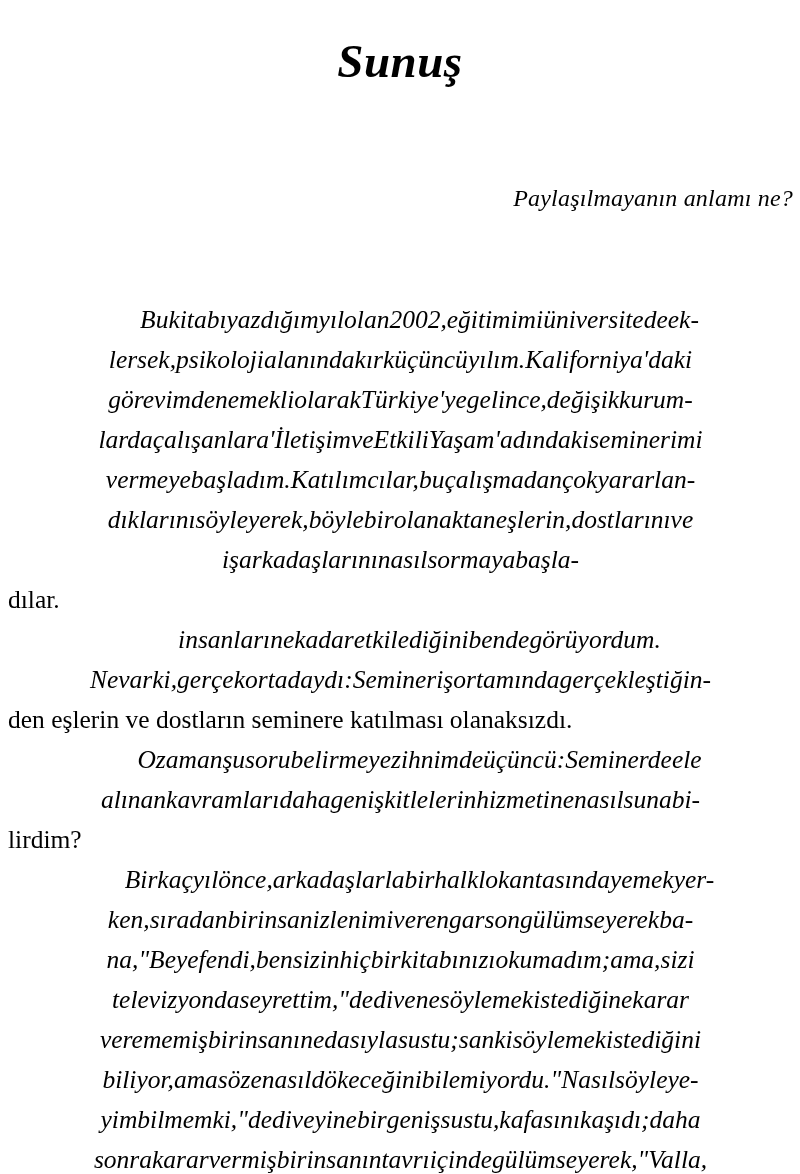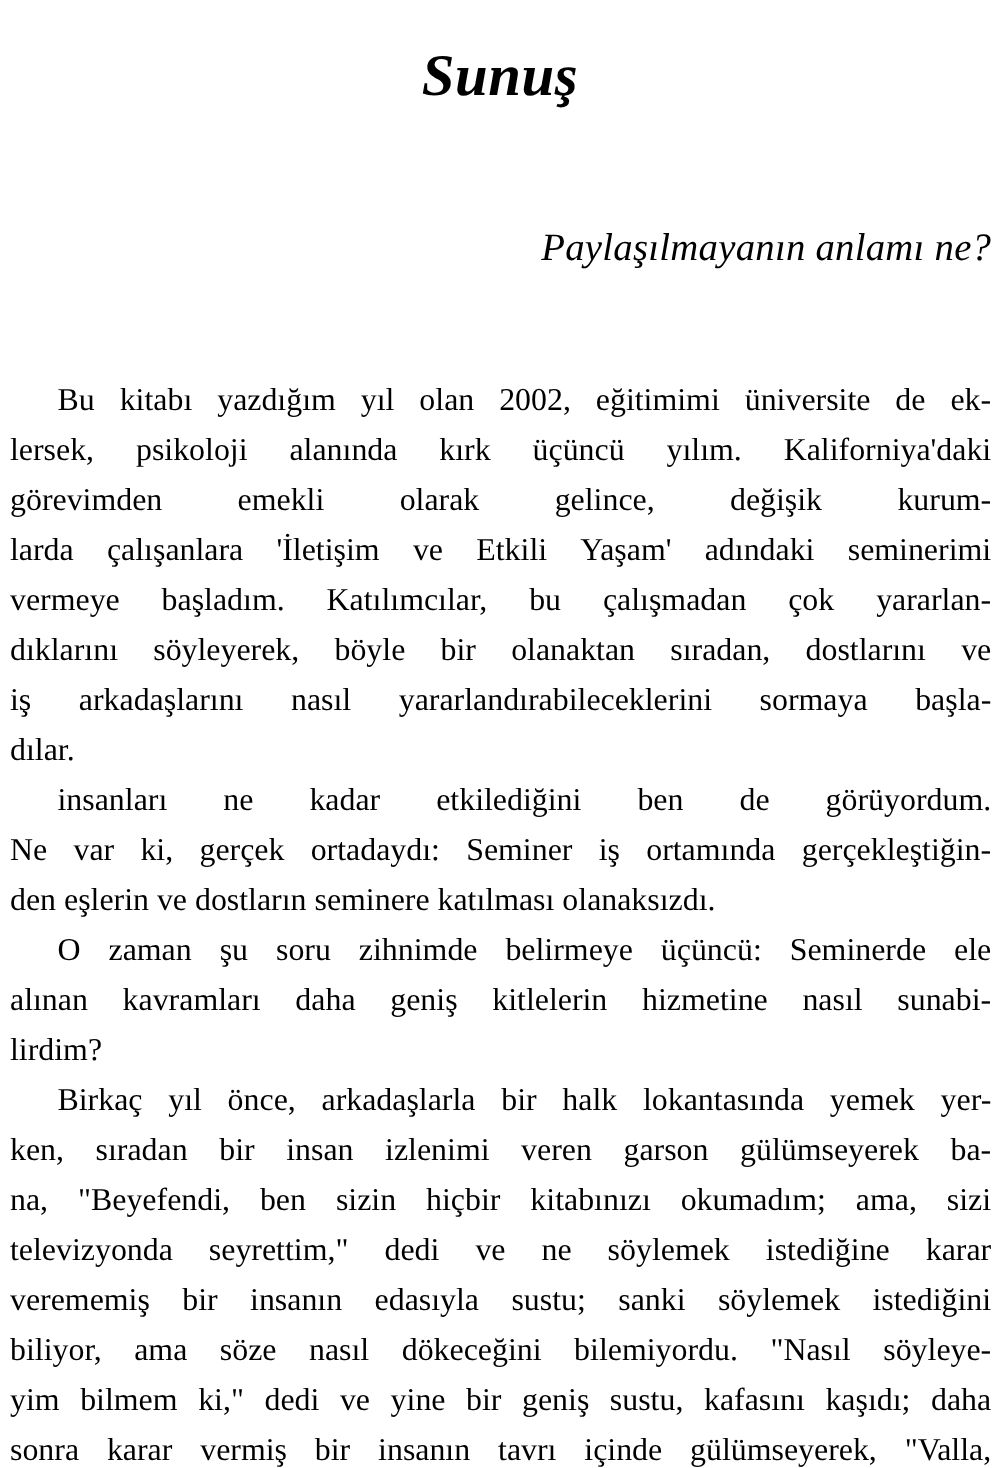"Paylaşılmayanın anlamı ne?" .subtitle { font-size: 31px -> 24px }
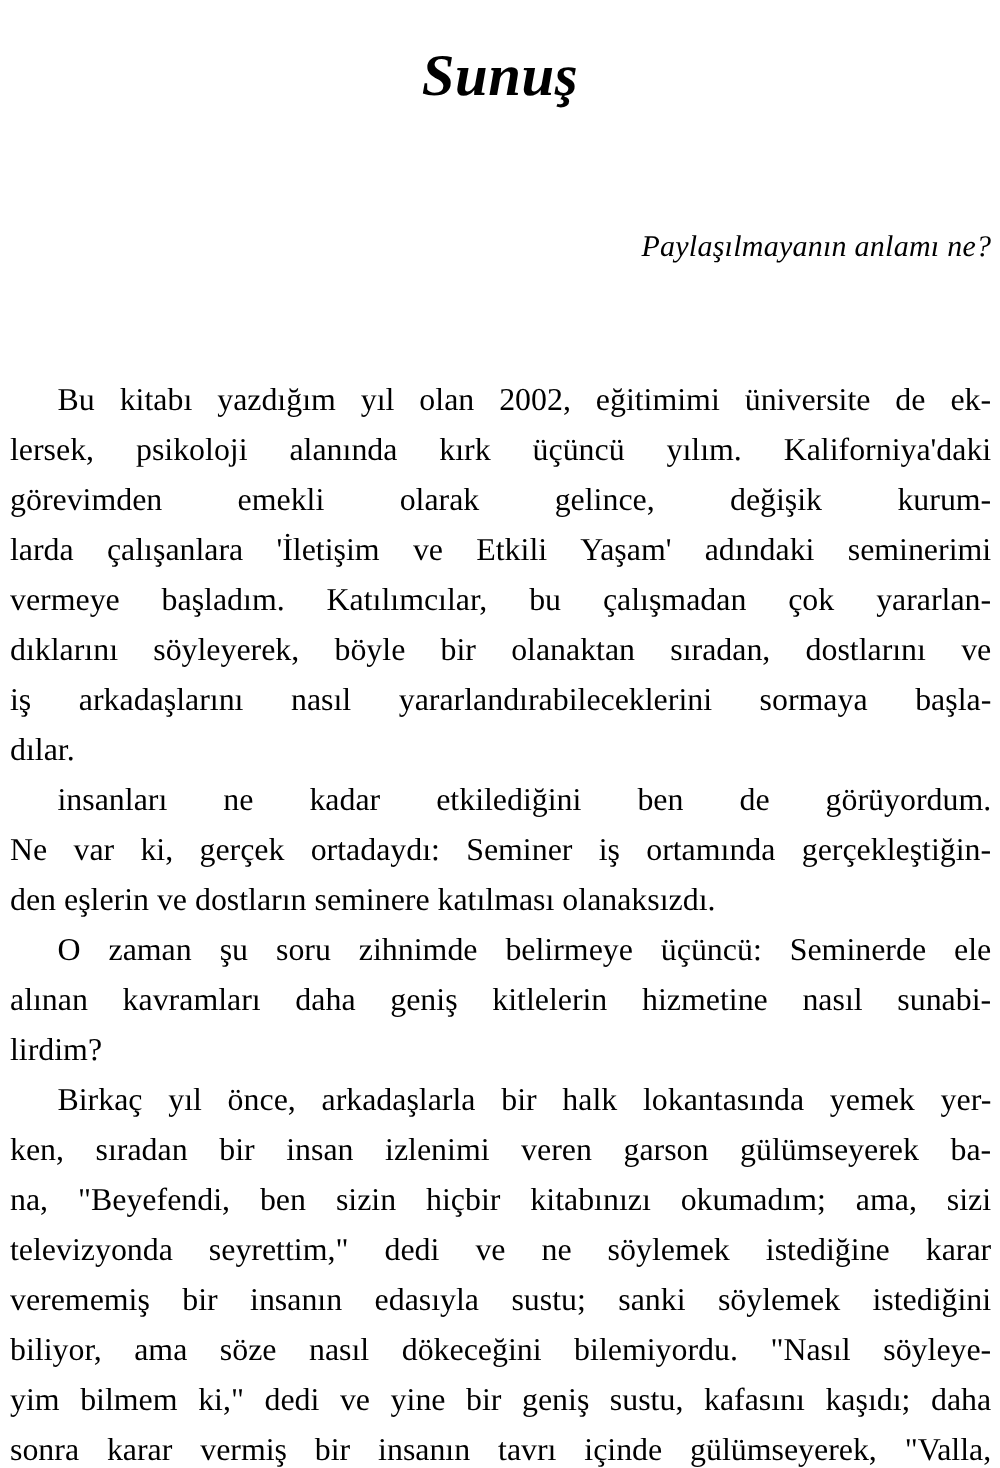"Bu" .line.justify { font-style: none -> italic; justify-content: space-between -> center }
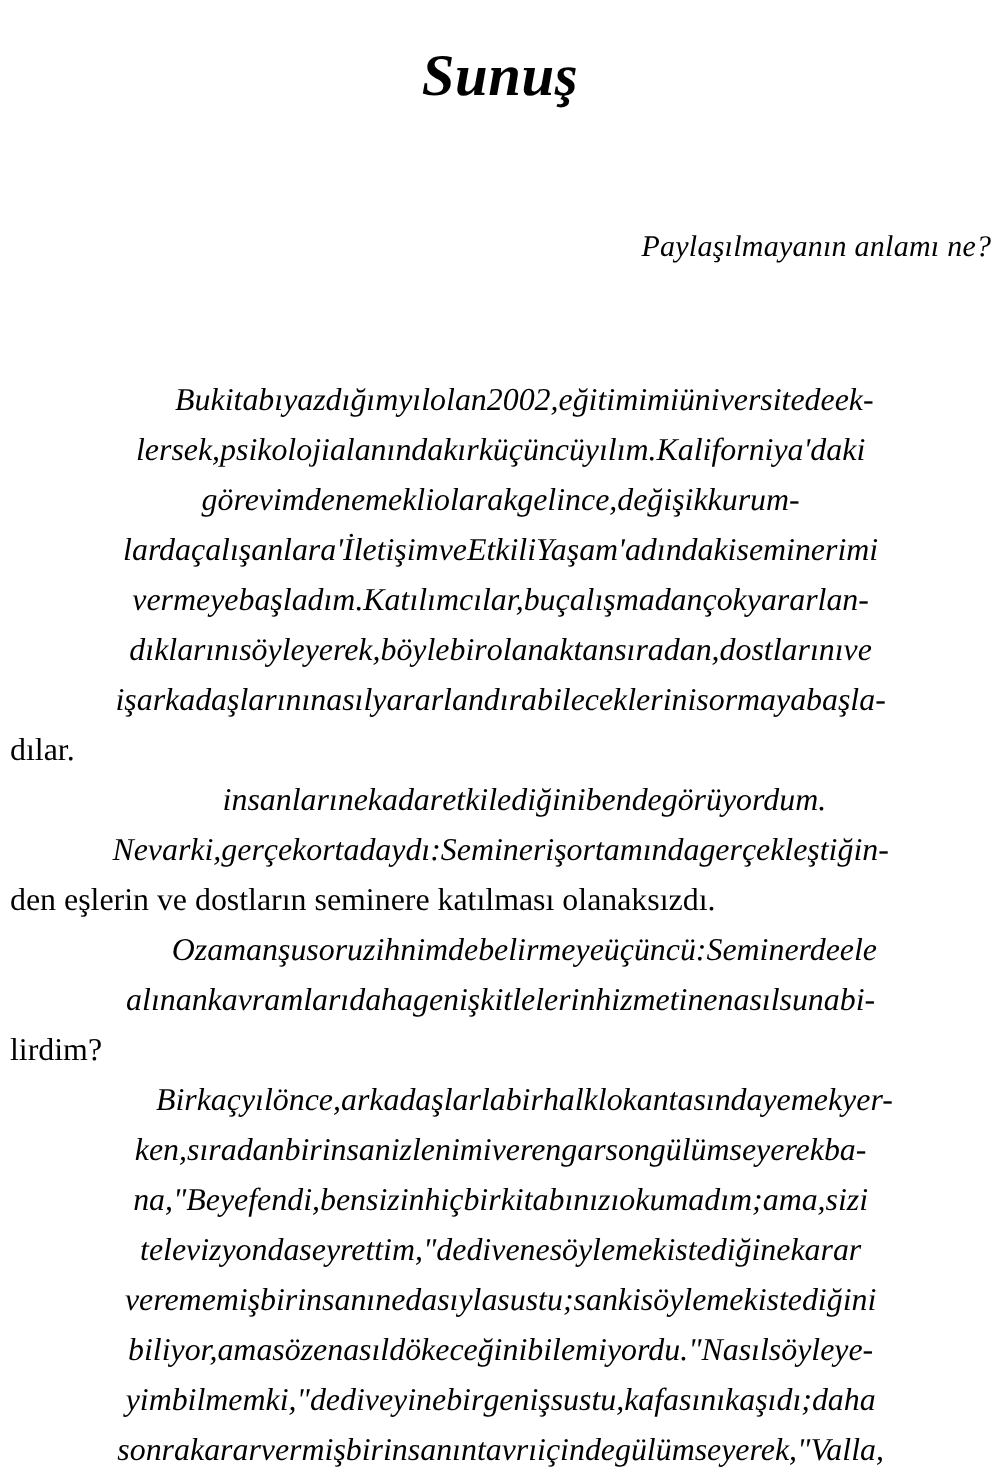"Türkiye'ye" span { html: none -> <span>Türkiye'ye</span> }
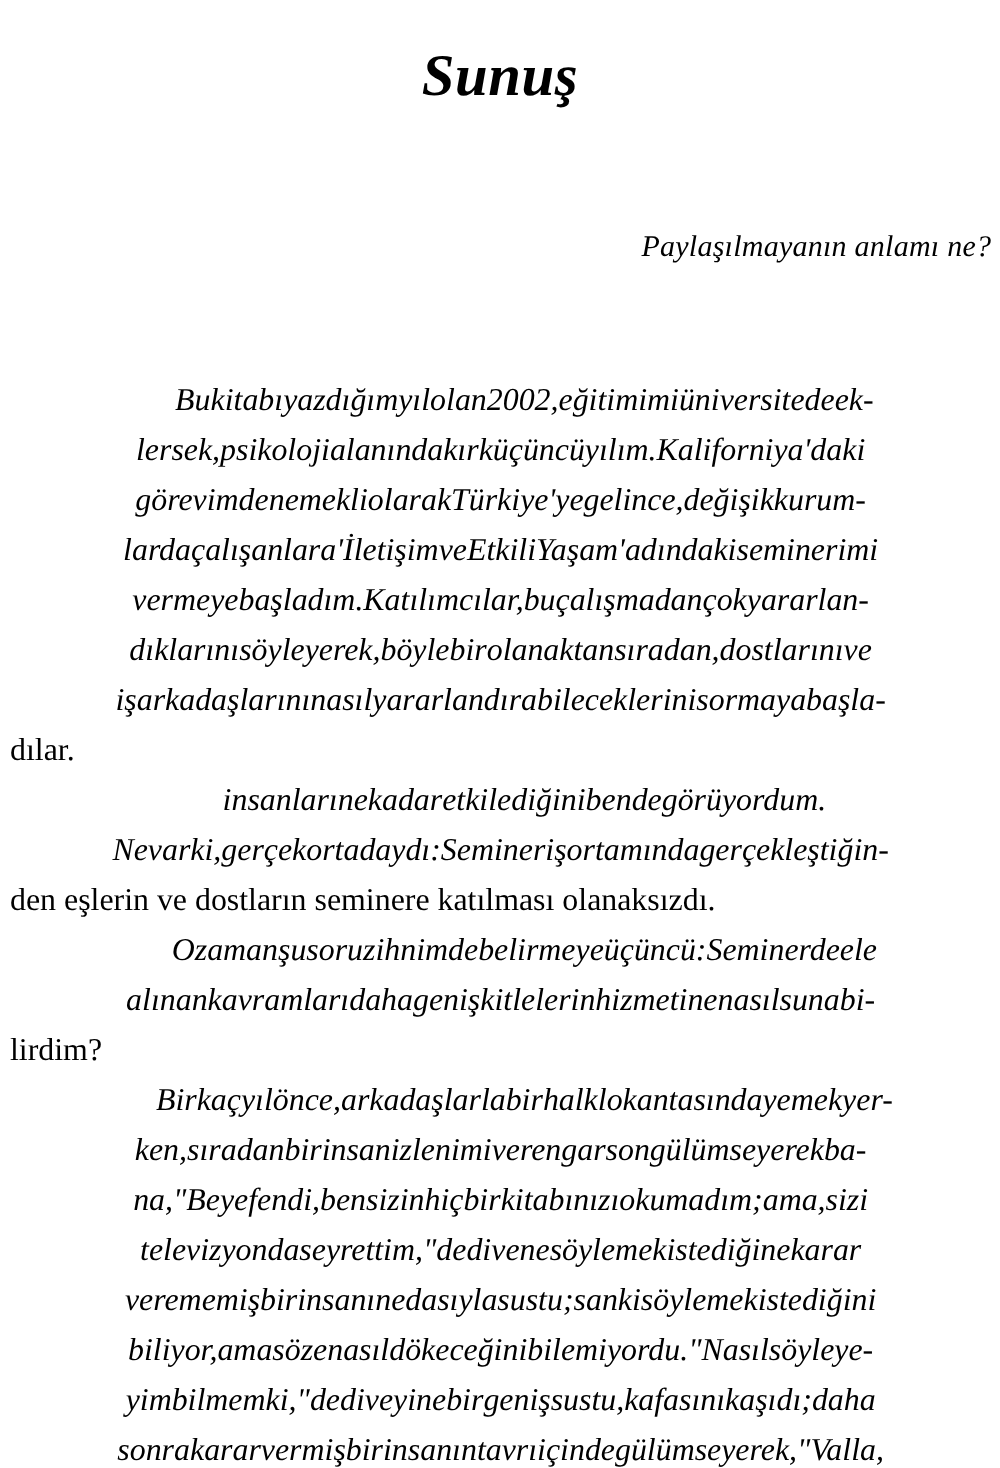"sıradan," span { text: sıradan -> eşlerin }
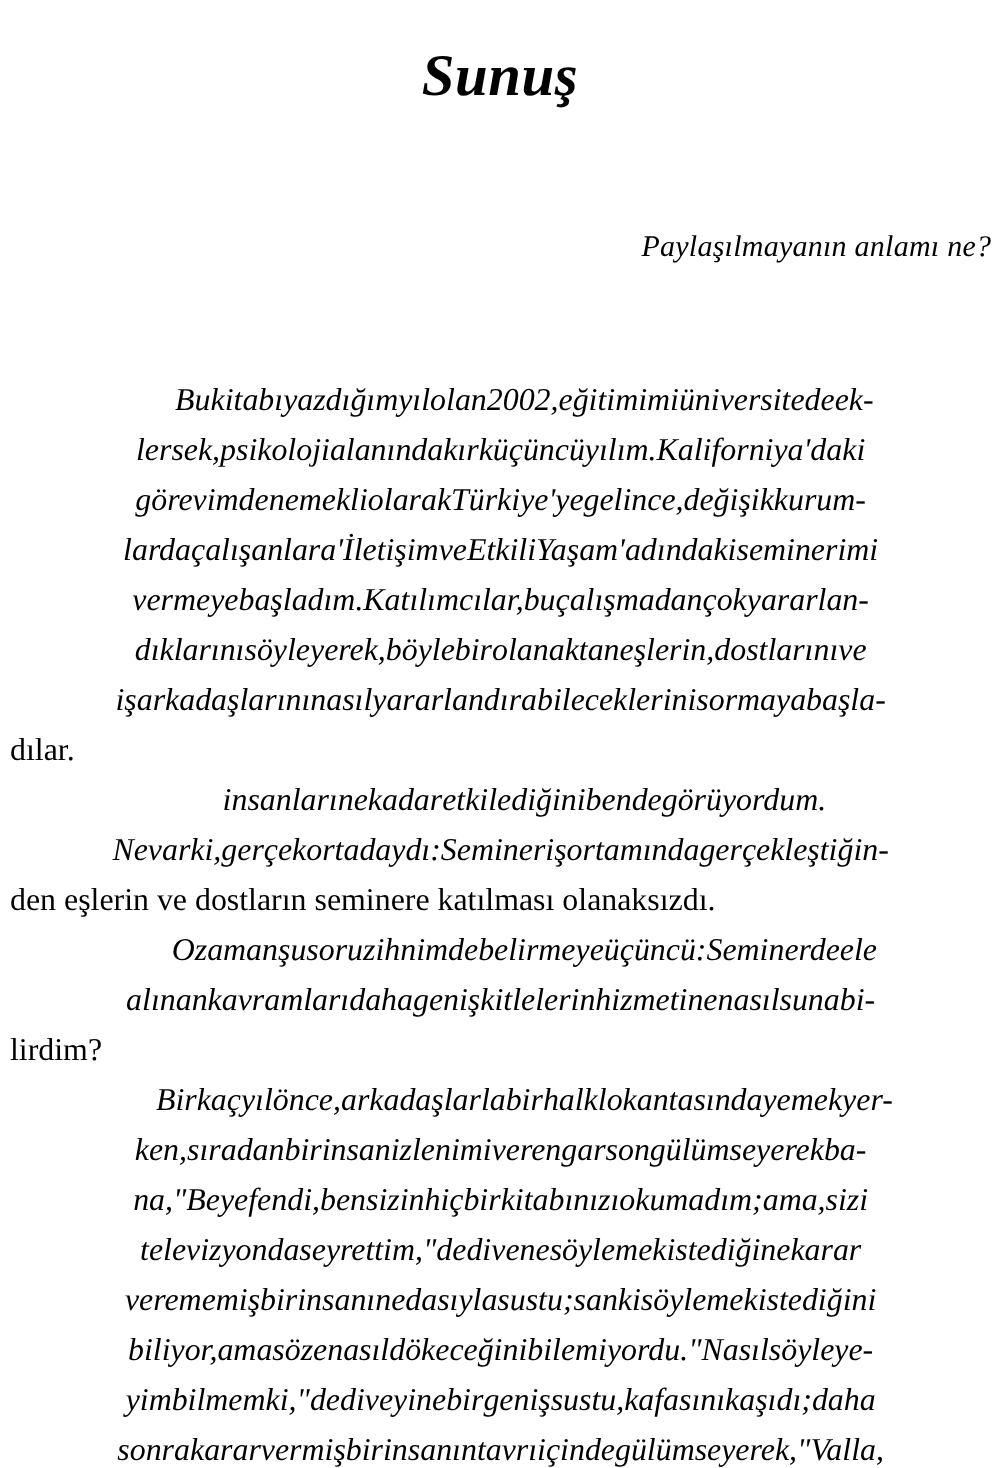"yararlandırabileceklerini" span { html: <span>yararlandırabileceklerini</span> -> none }
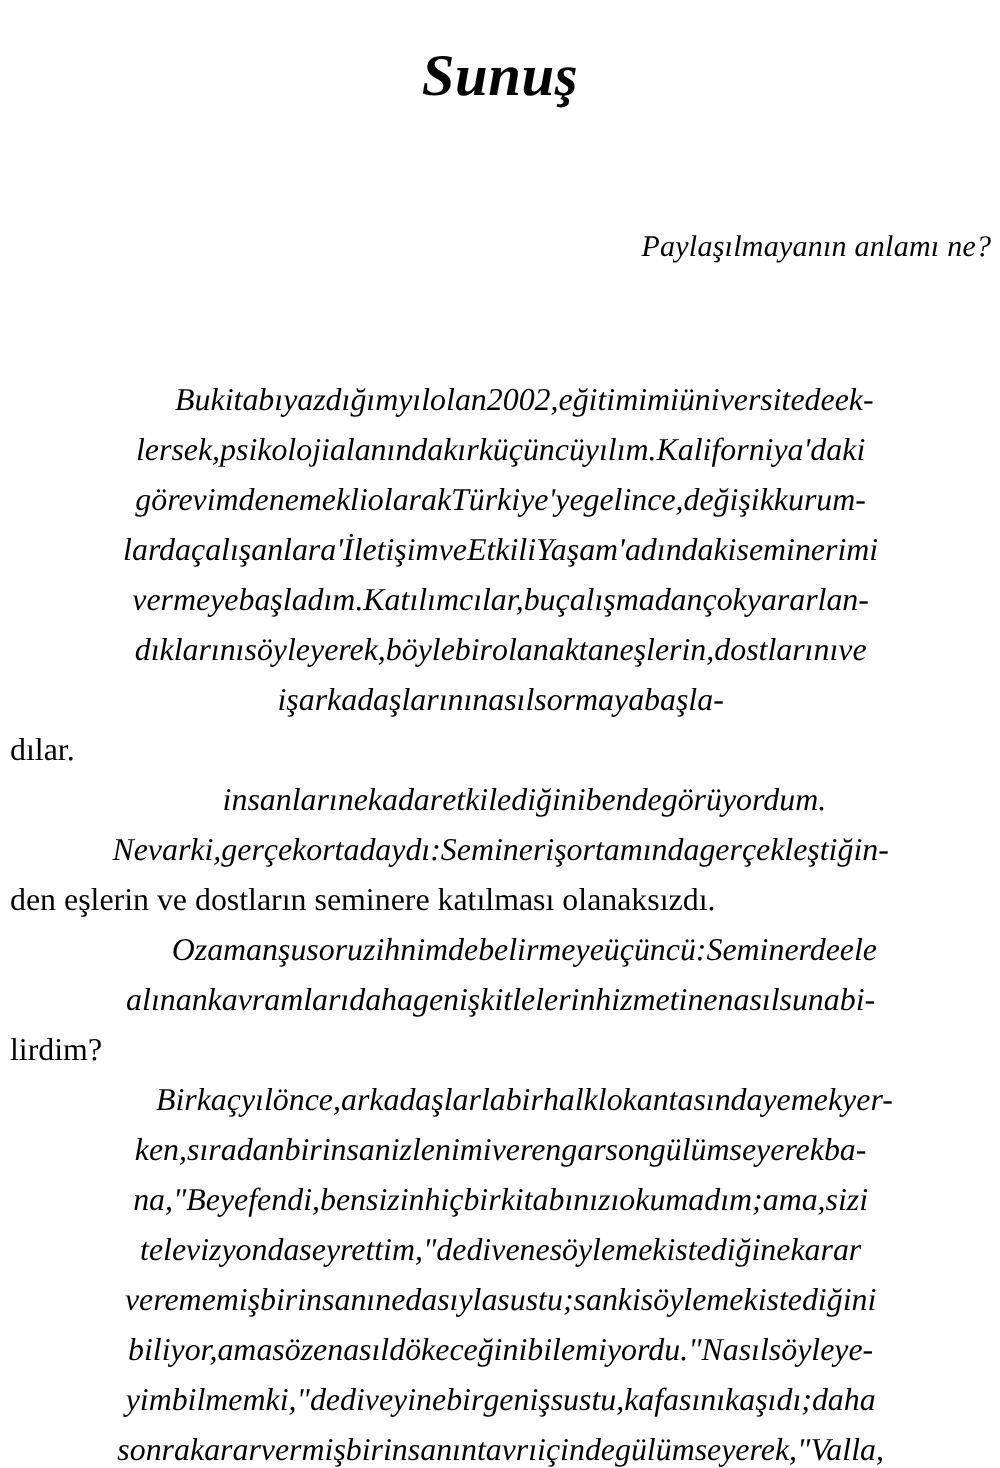"zihnimde" span { order: before "belirmeye" -> after "belirmeye" }
